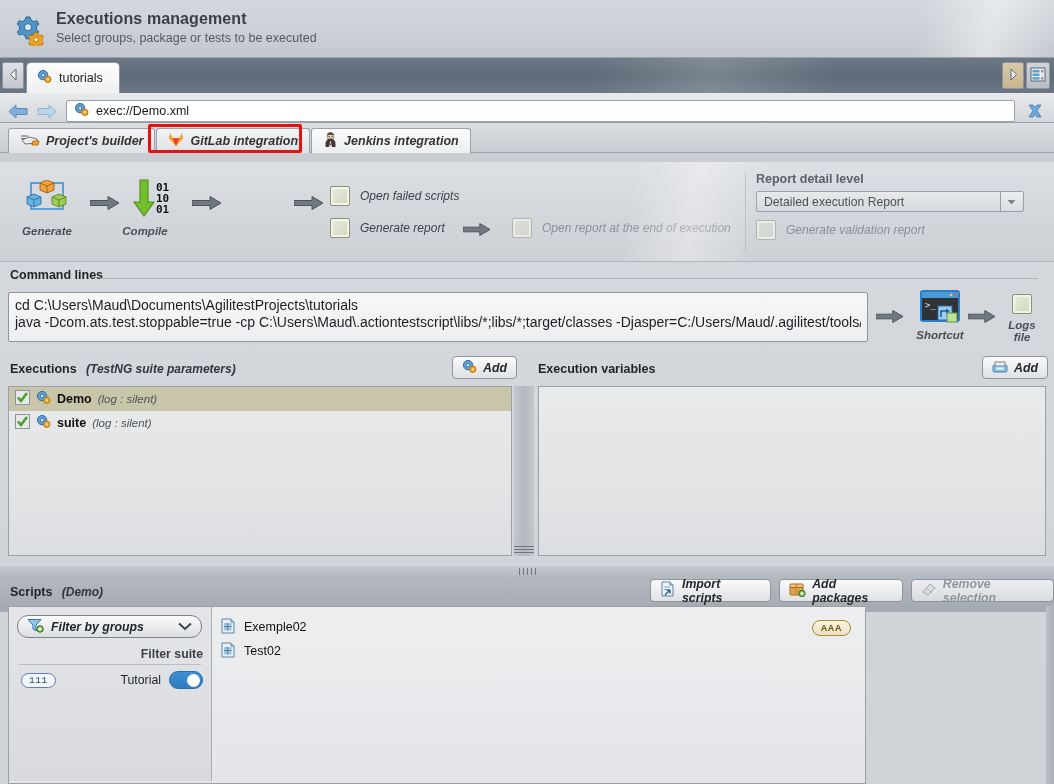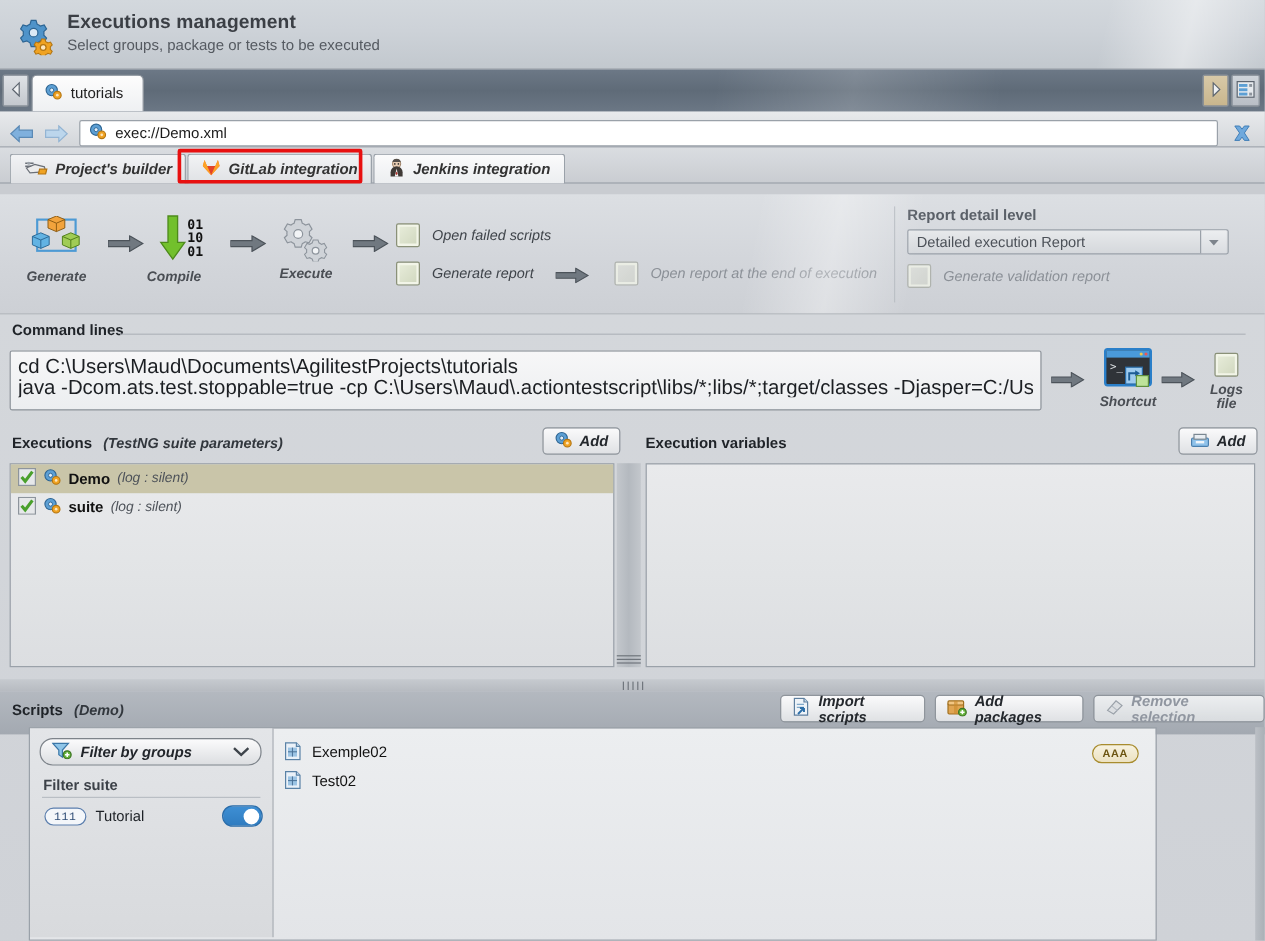"Execute" div.step { html: <div> <svg> <g> <path></path> </g> <circle></circle> <g> <path></path> </g> <circle></circle> </svg> <div>Execute</div> </div> -> none }
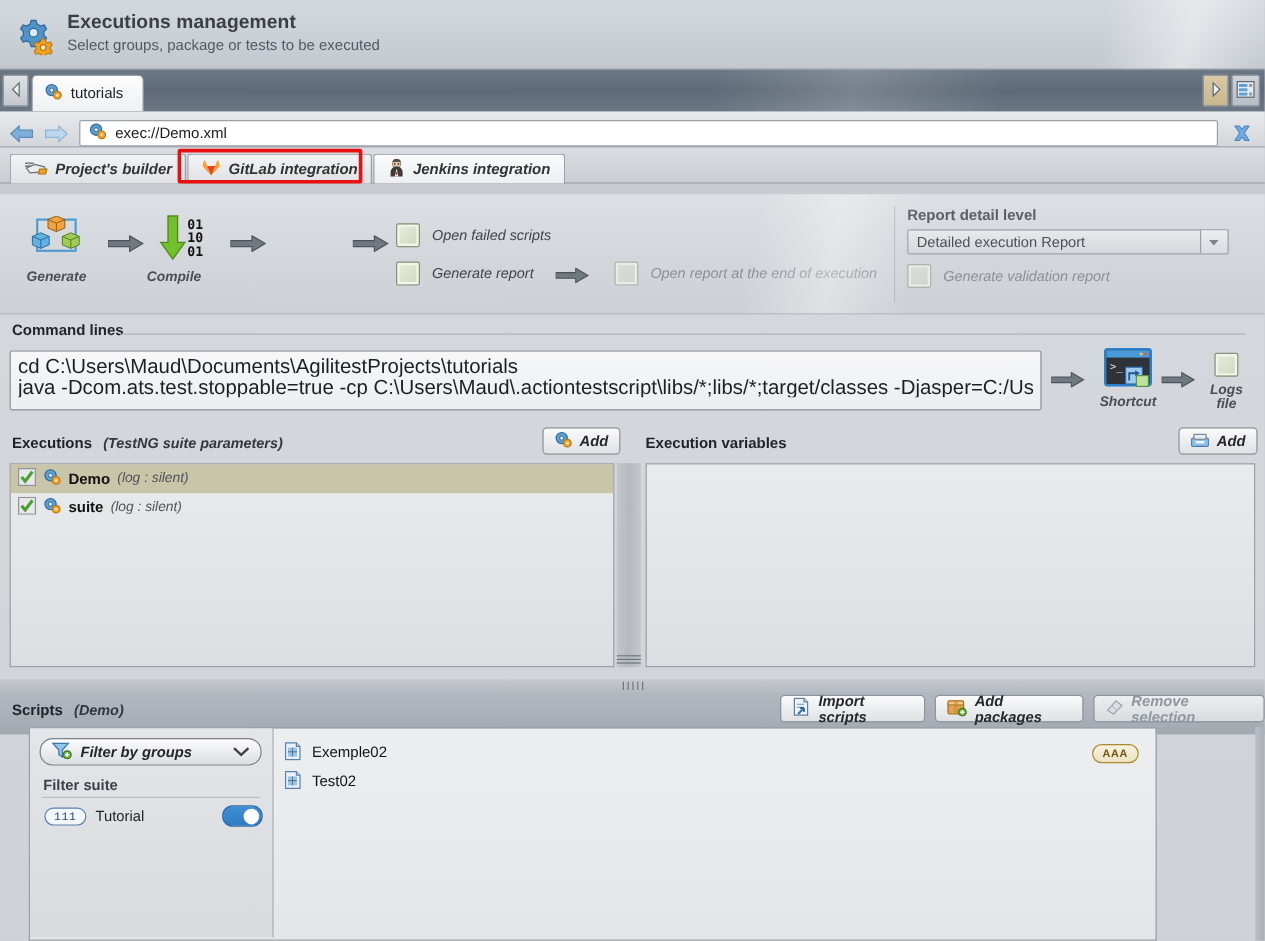"cd" .cmd-box { font-size: 17px -> 14px }
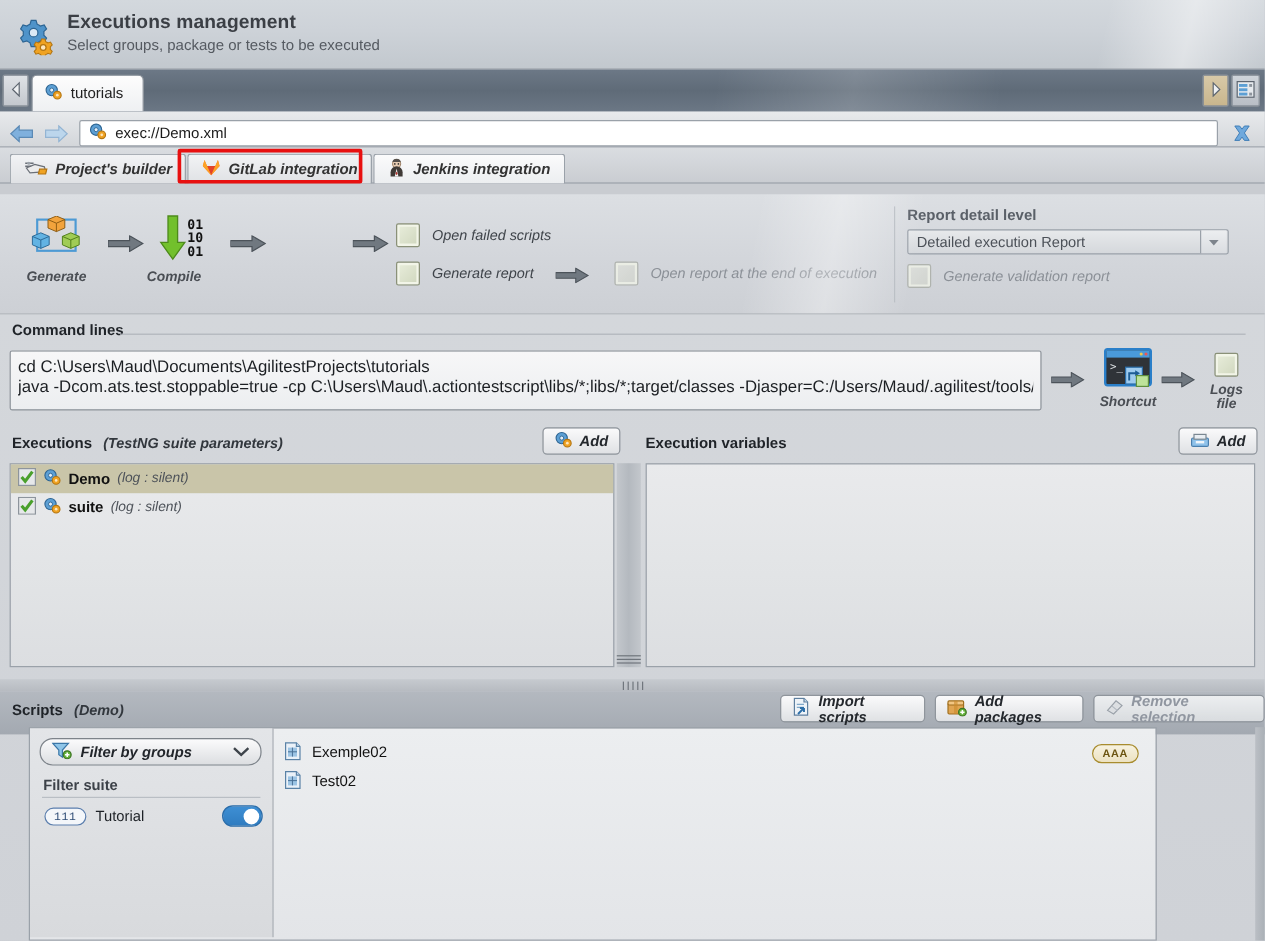"Filter by groups" .scripts-panel { left: 24px -> 8px; text-align: none -> right; width: 940px -> 858px }
